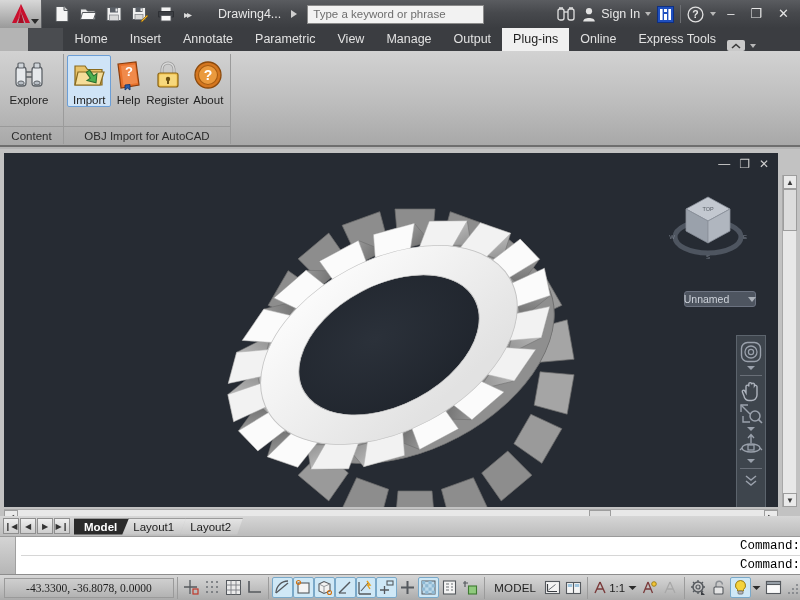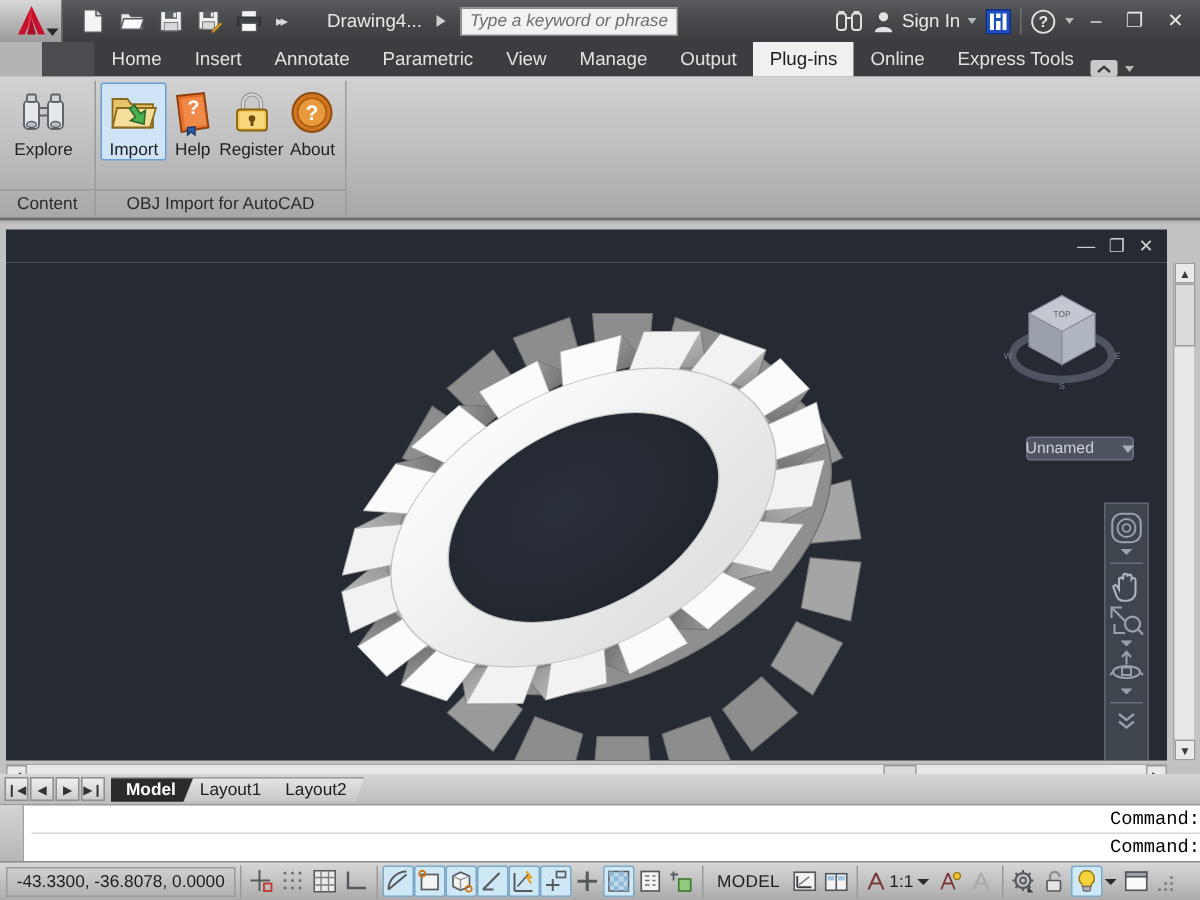"Type a keyword or phrase" .searchbox { font-style: italic -> none; width: 145px -> 177px }
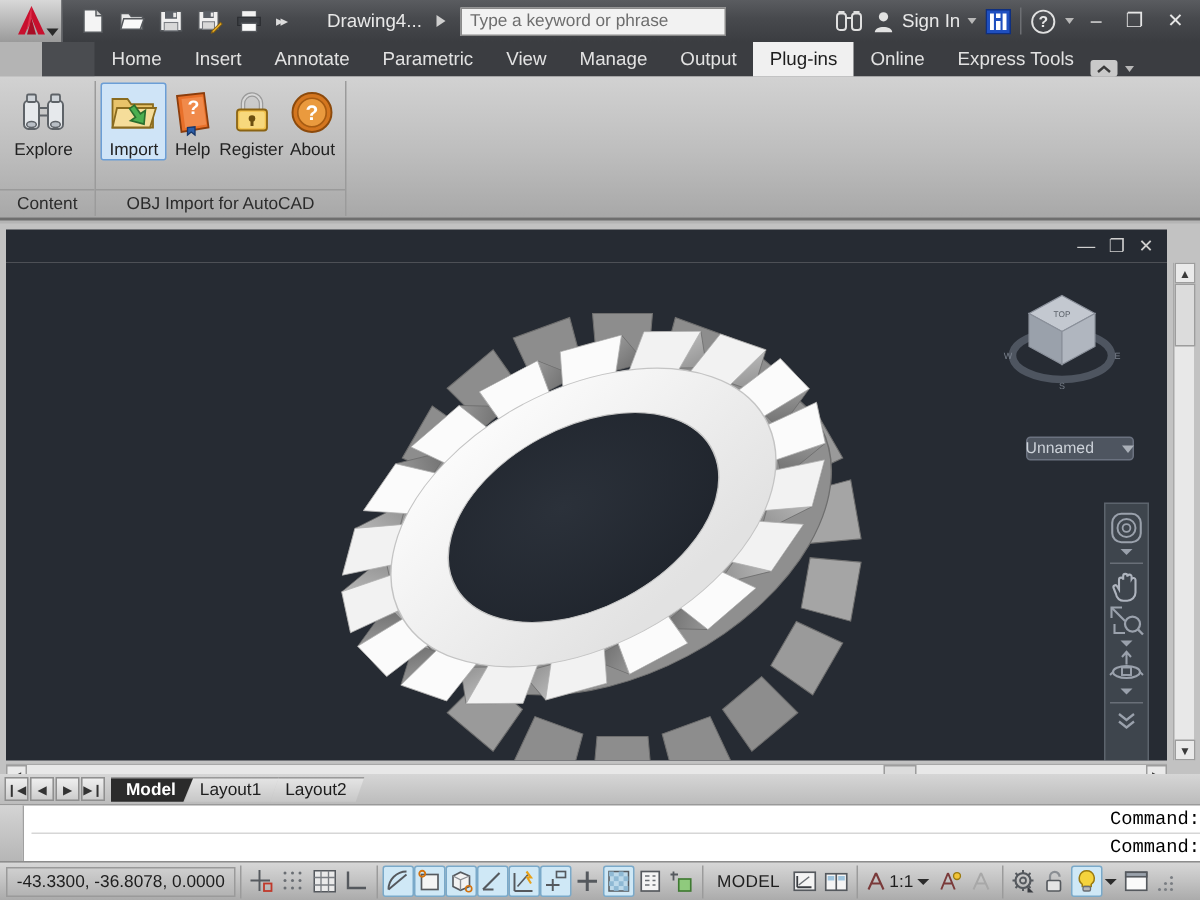"-43.3300, -36.8078, 0.0000" .coords { font-family: none -> Liberation Serif, serif; width: 153px -> 170px }
